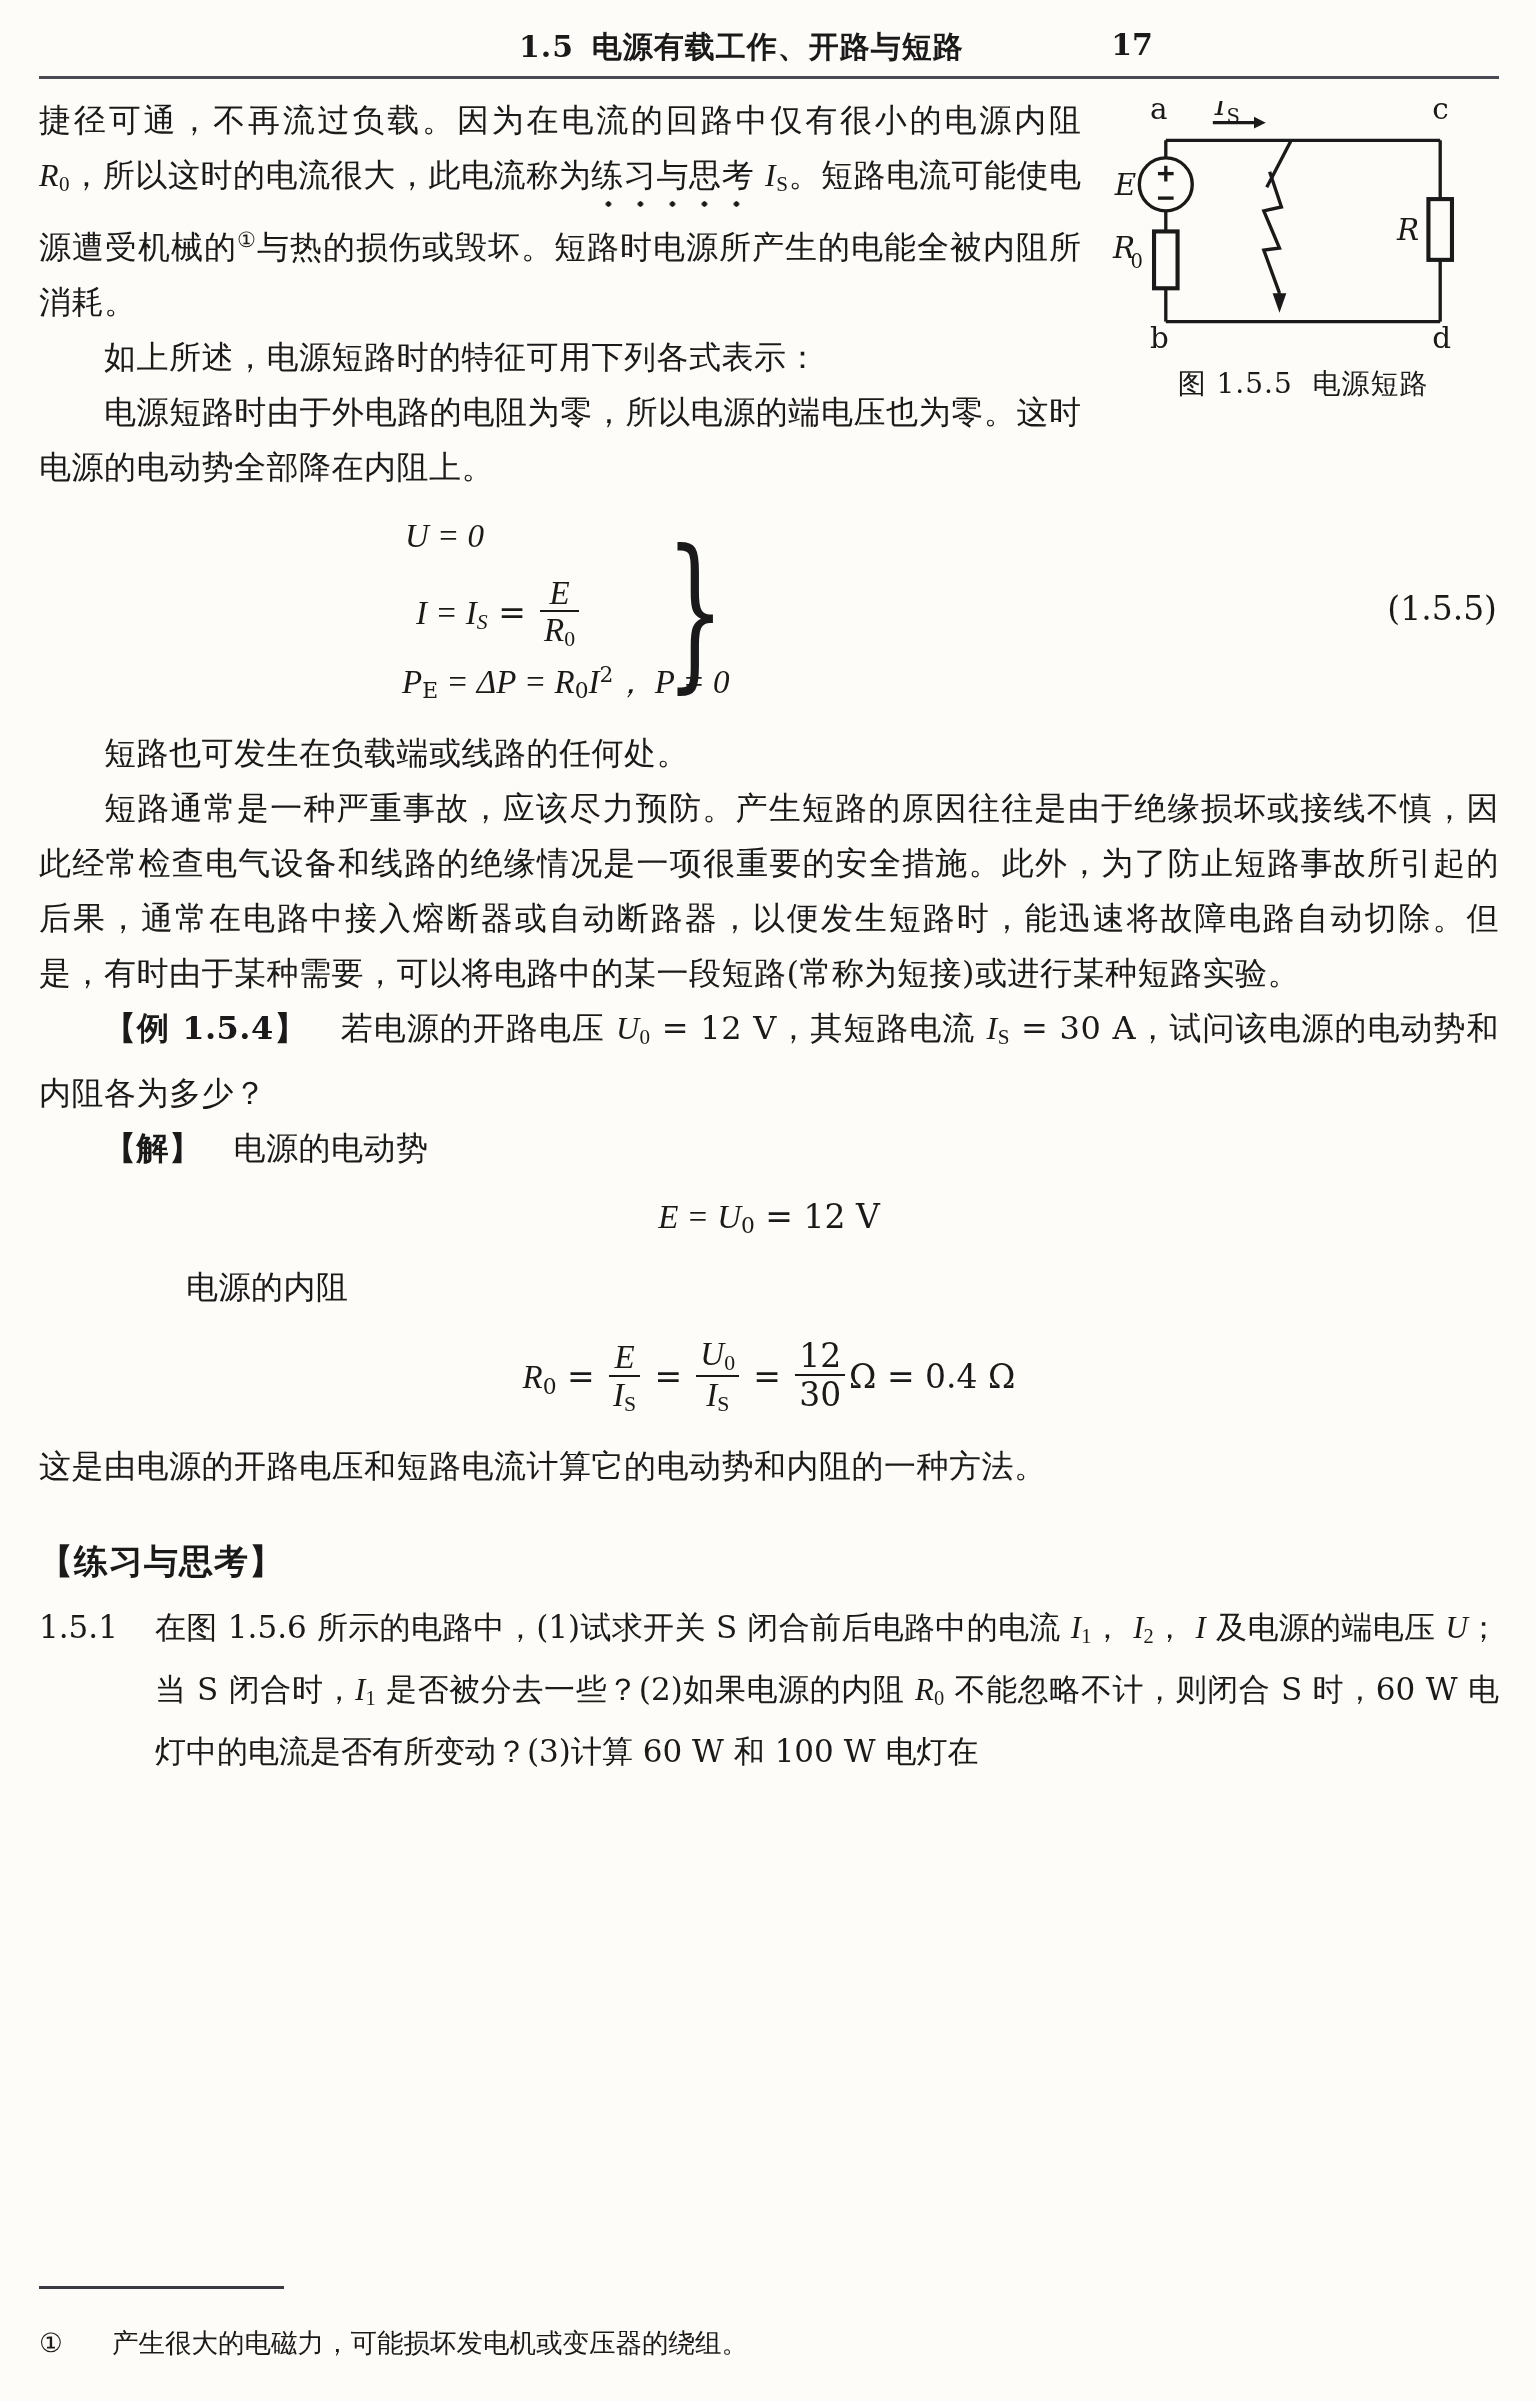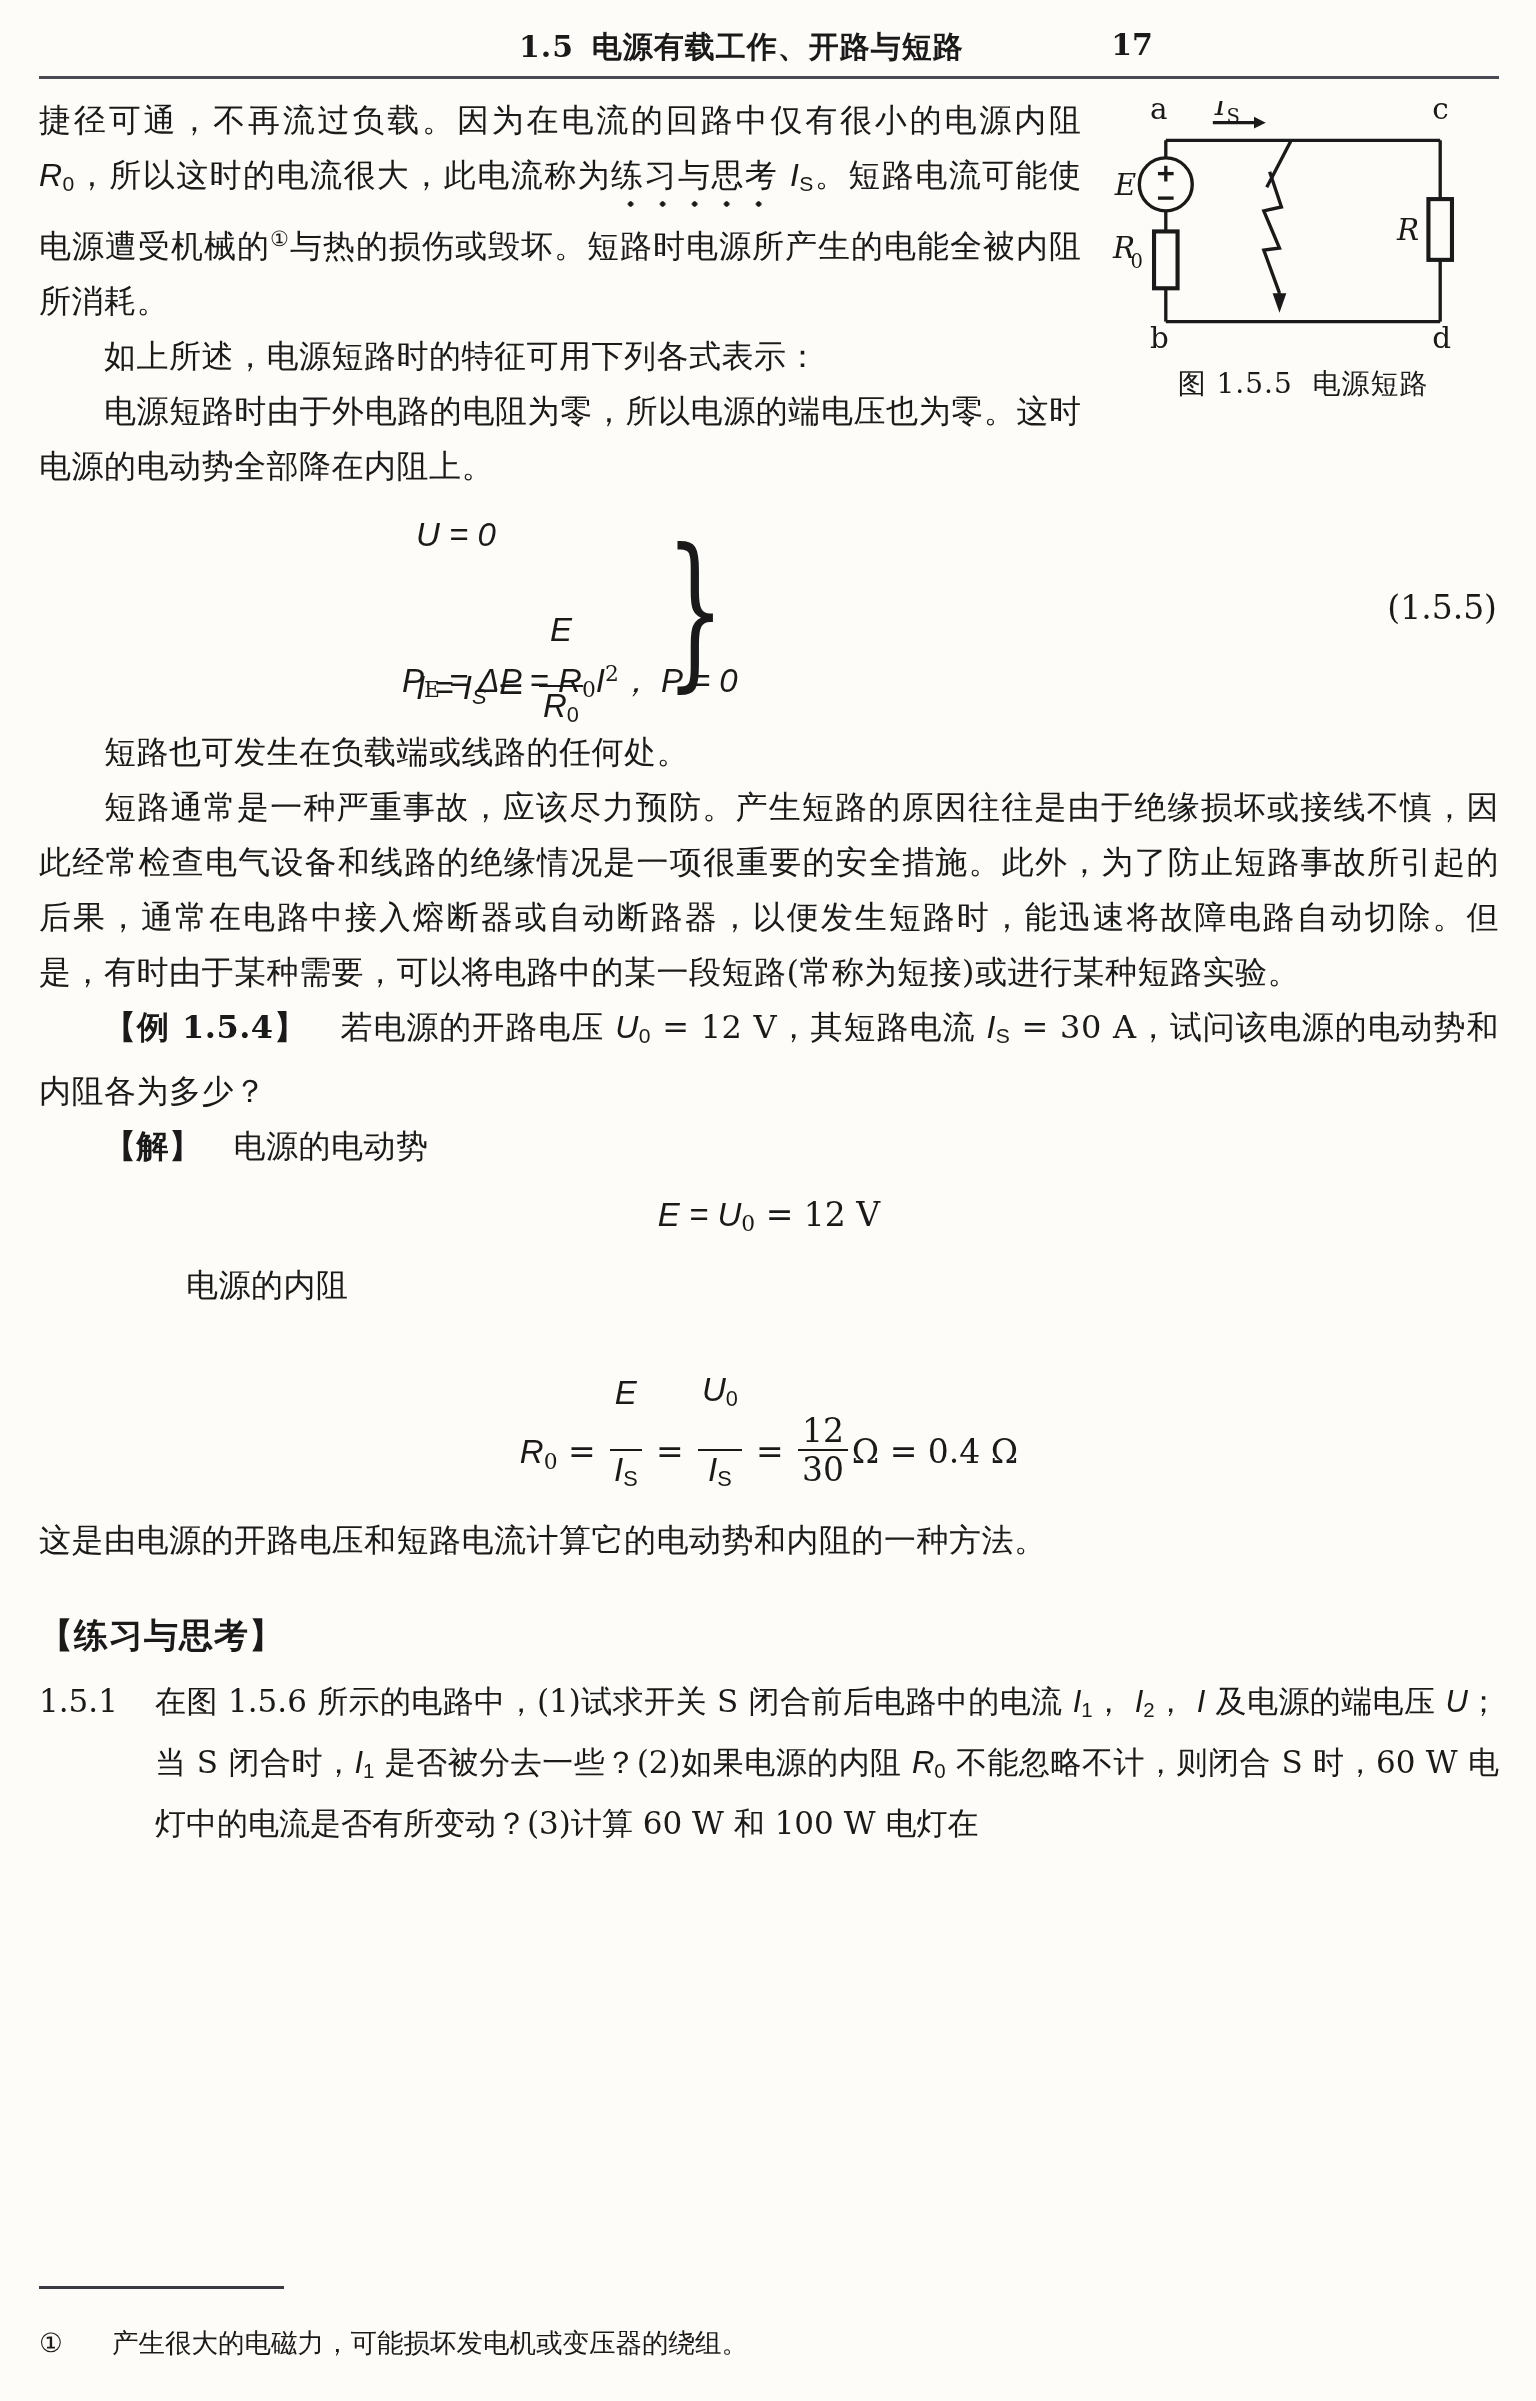"R0" .mi { font-family: Liberation Sans, sans-serif -> Liberation Serif, serif; margin-top: 38px -> none }
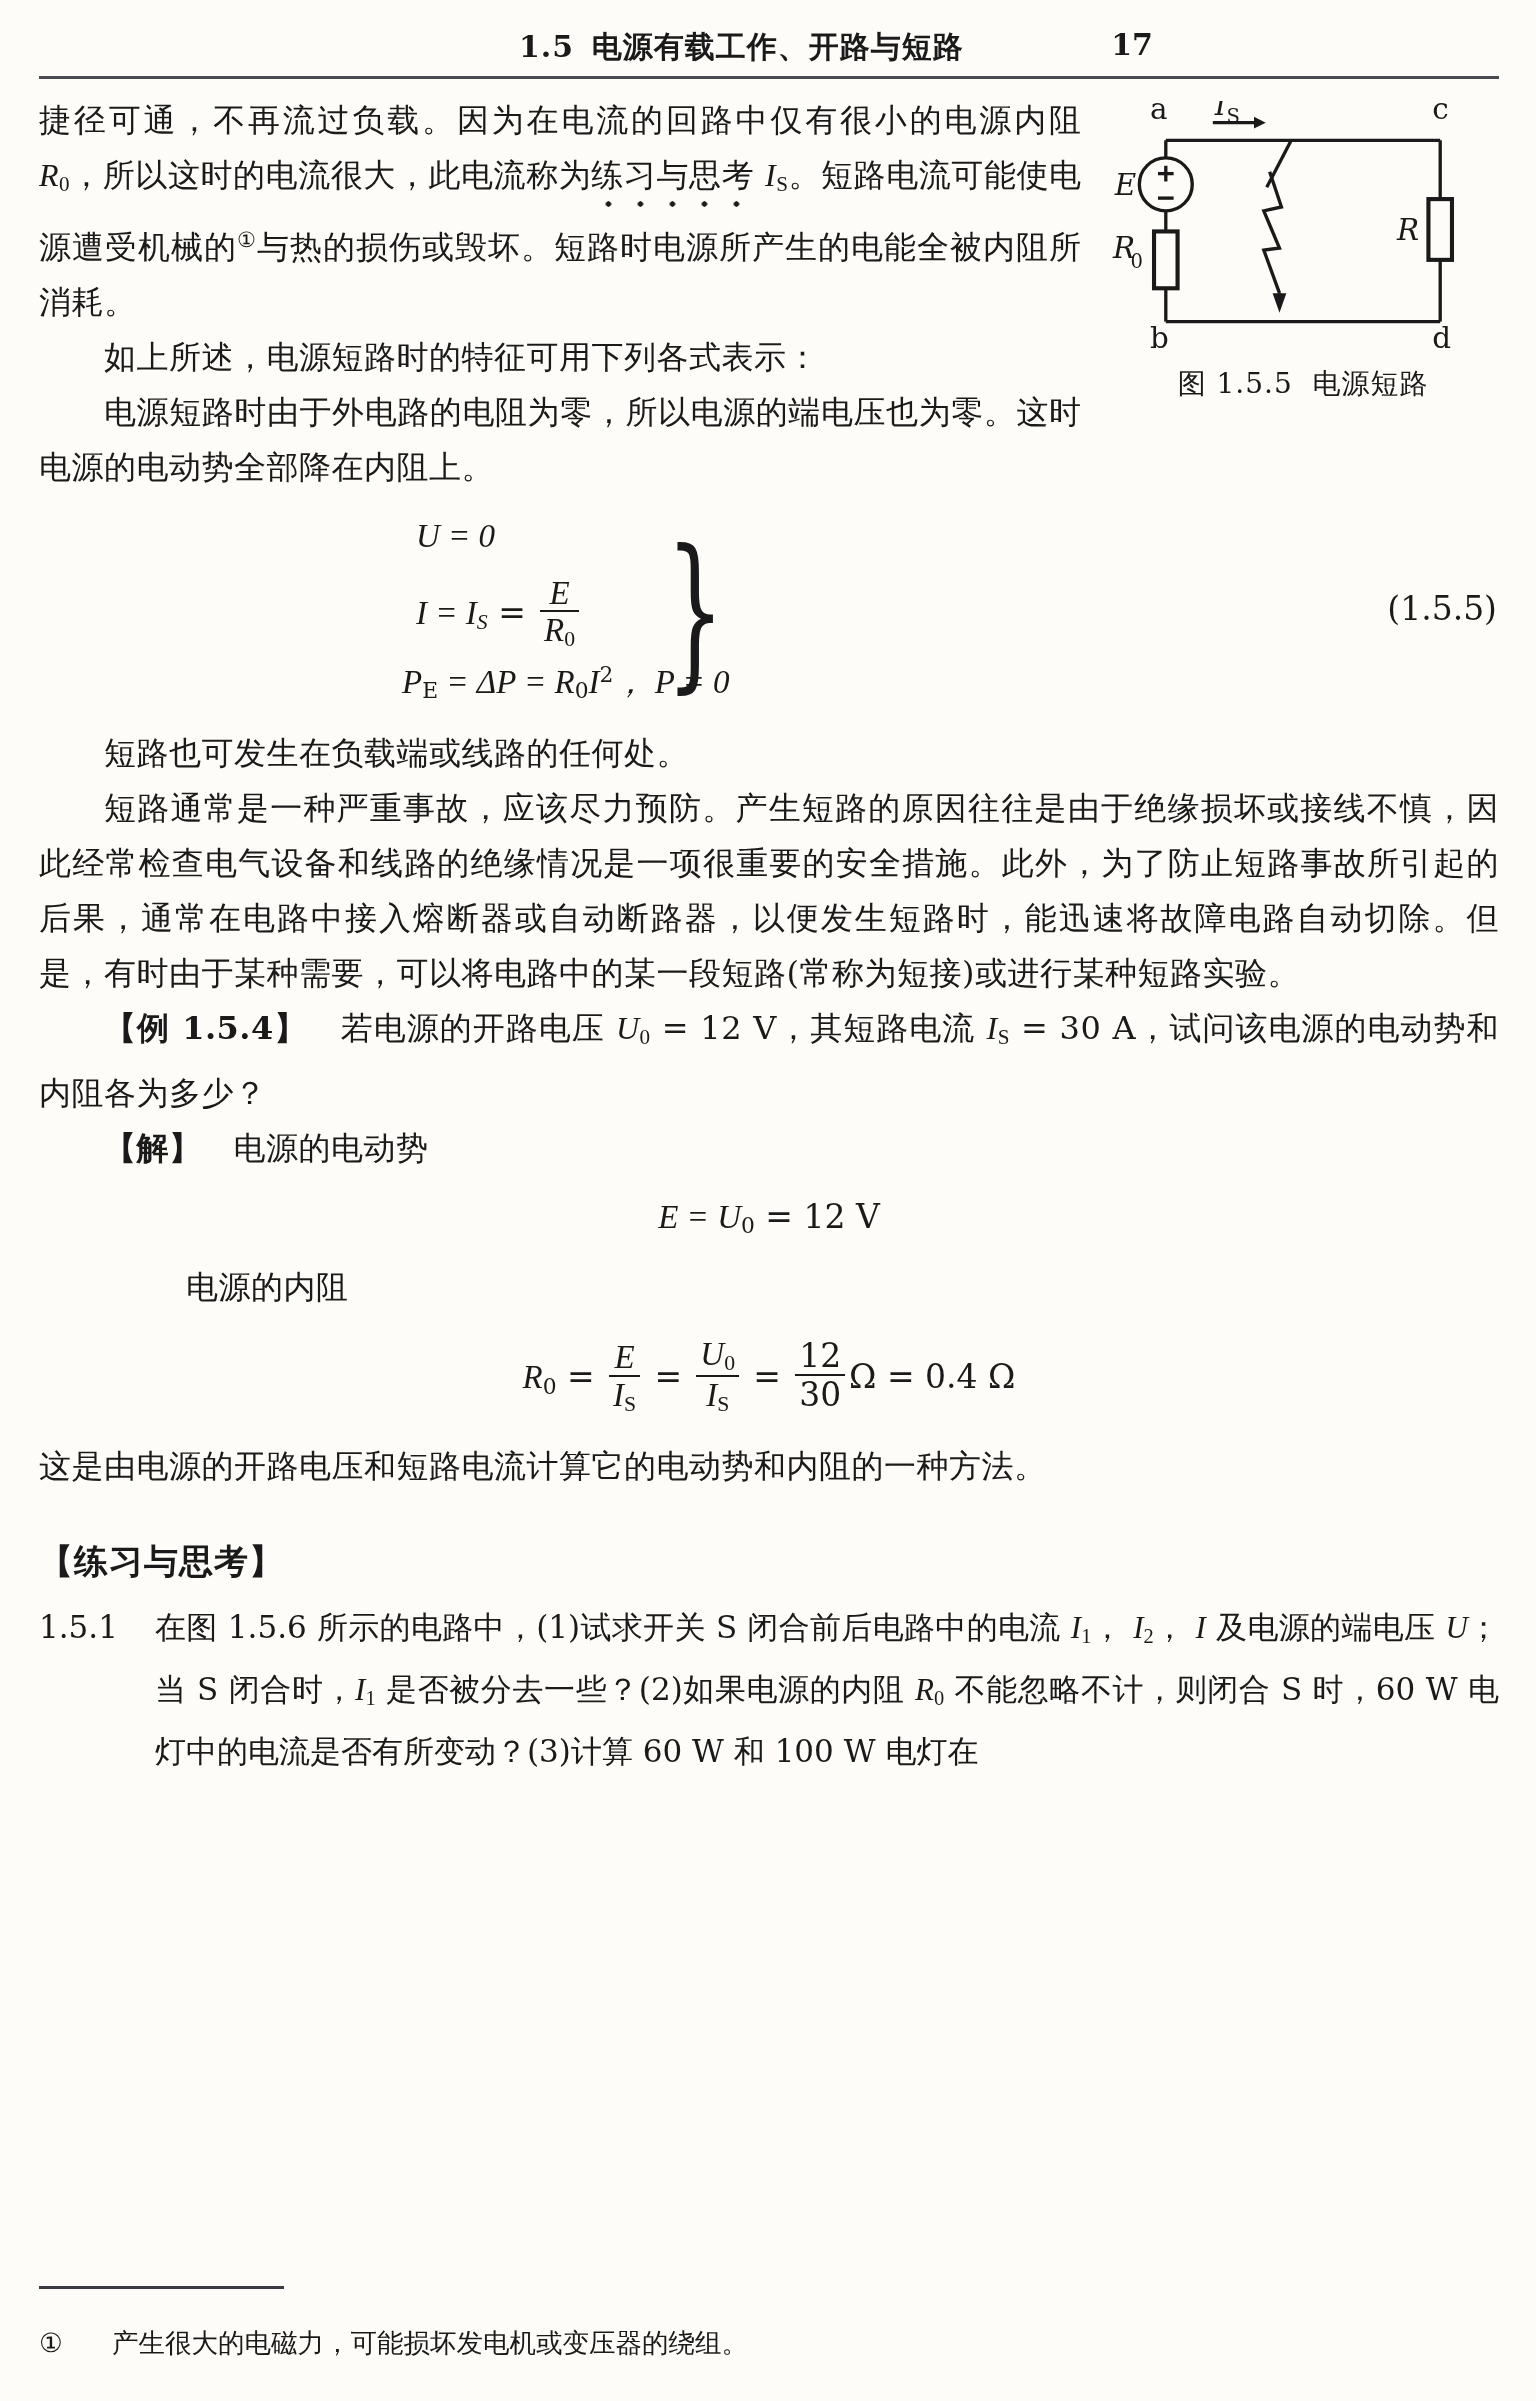"U = 0" .e1 { left: 377px -> 366px }
